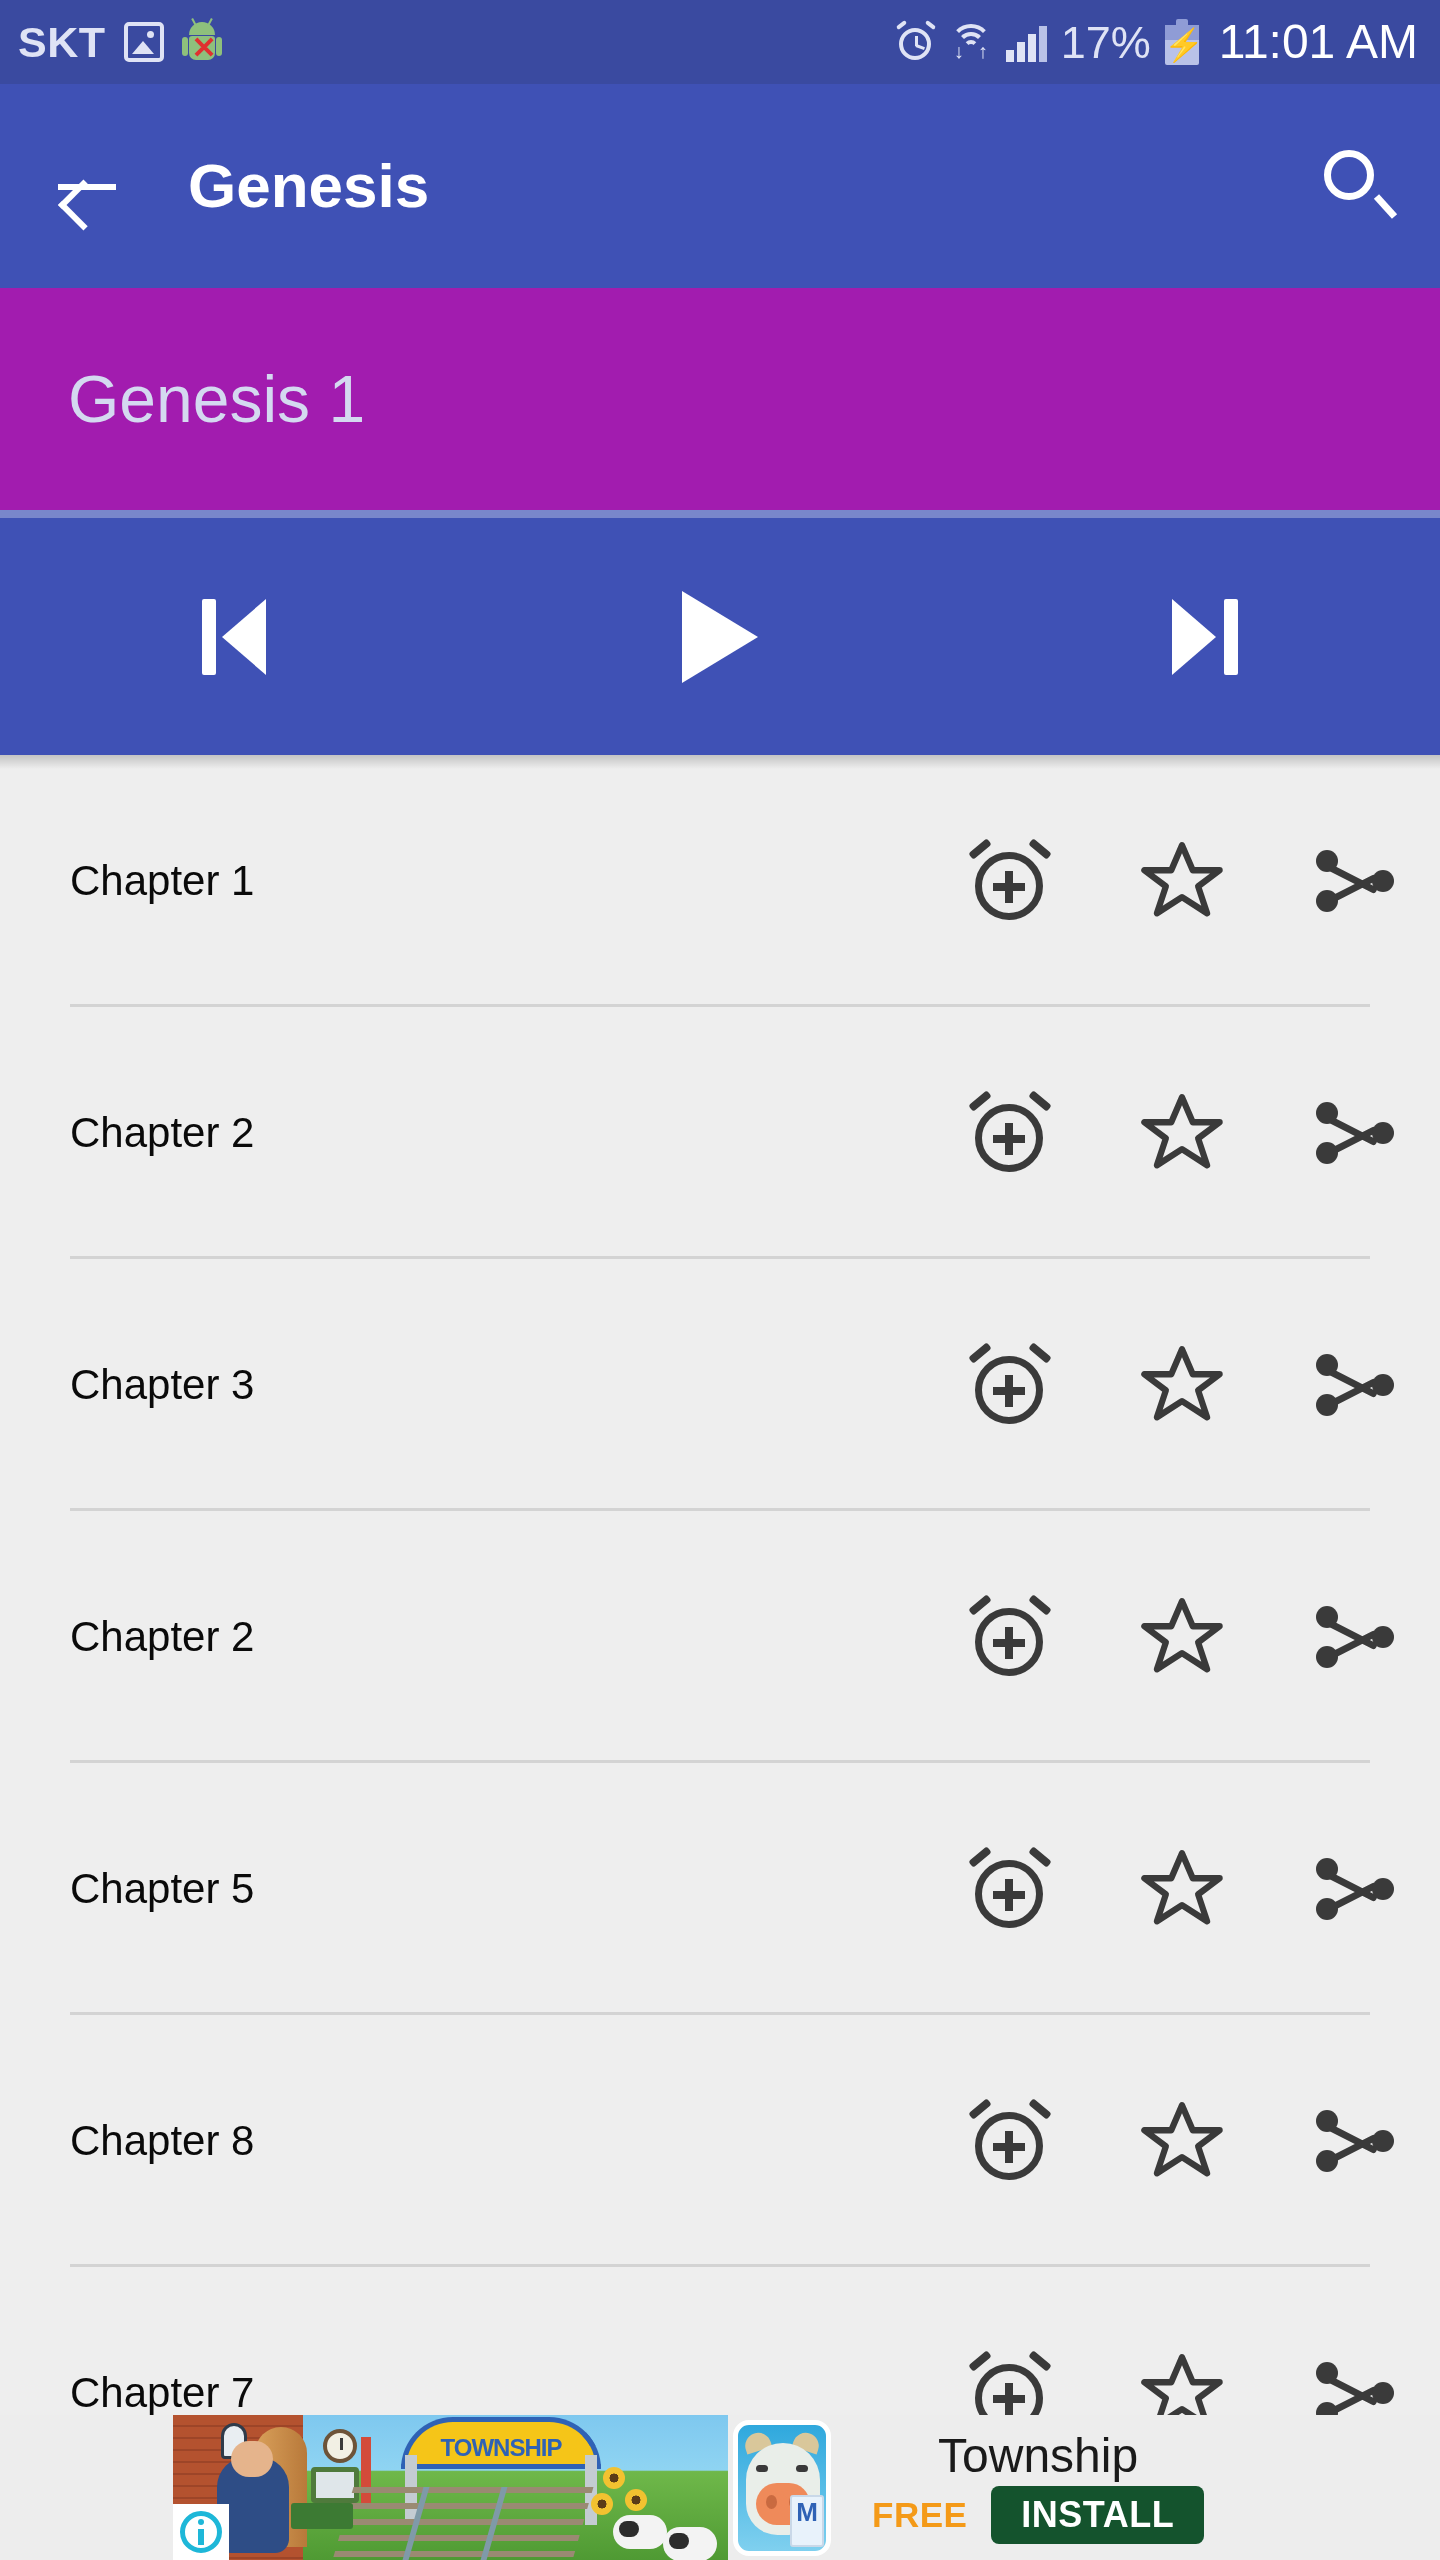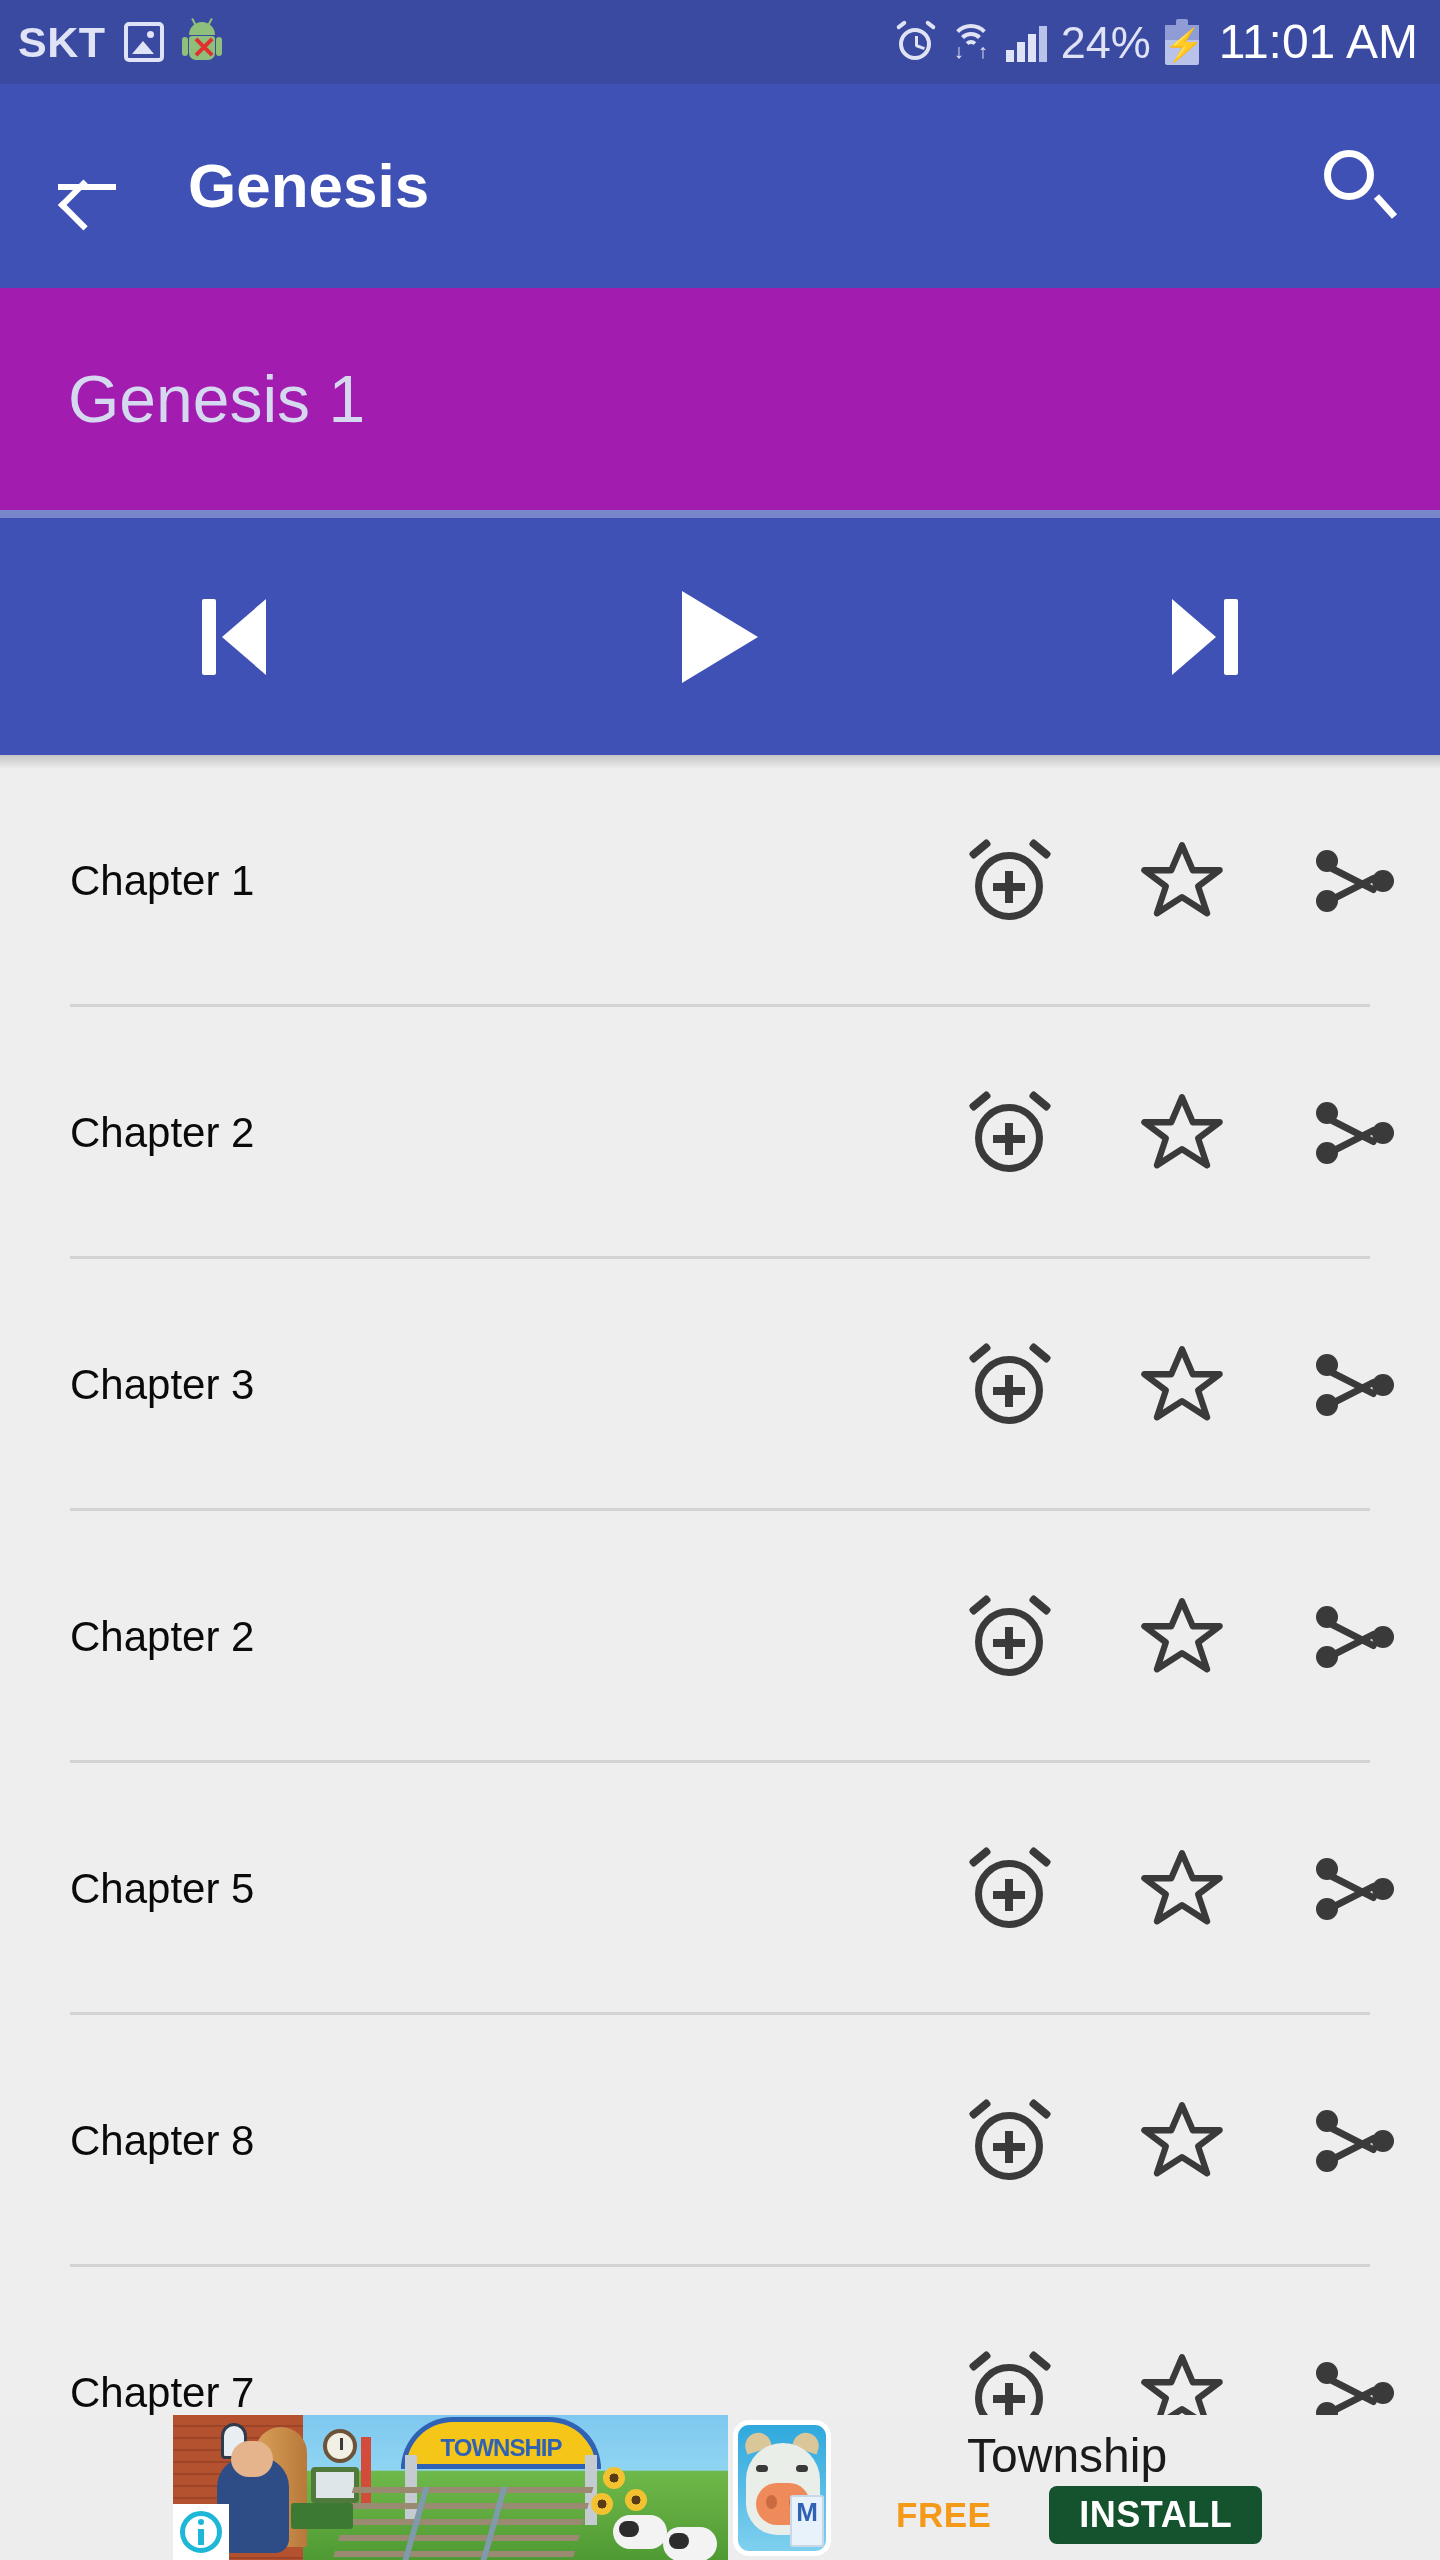"24%" span.sb-pct { text: 24% -> 17% }
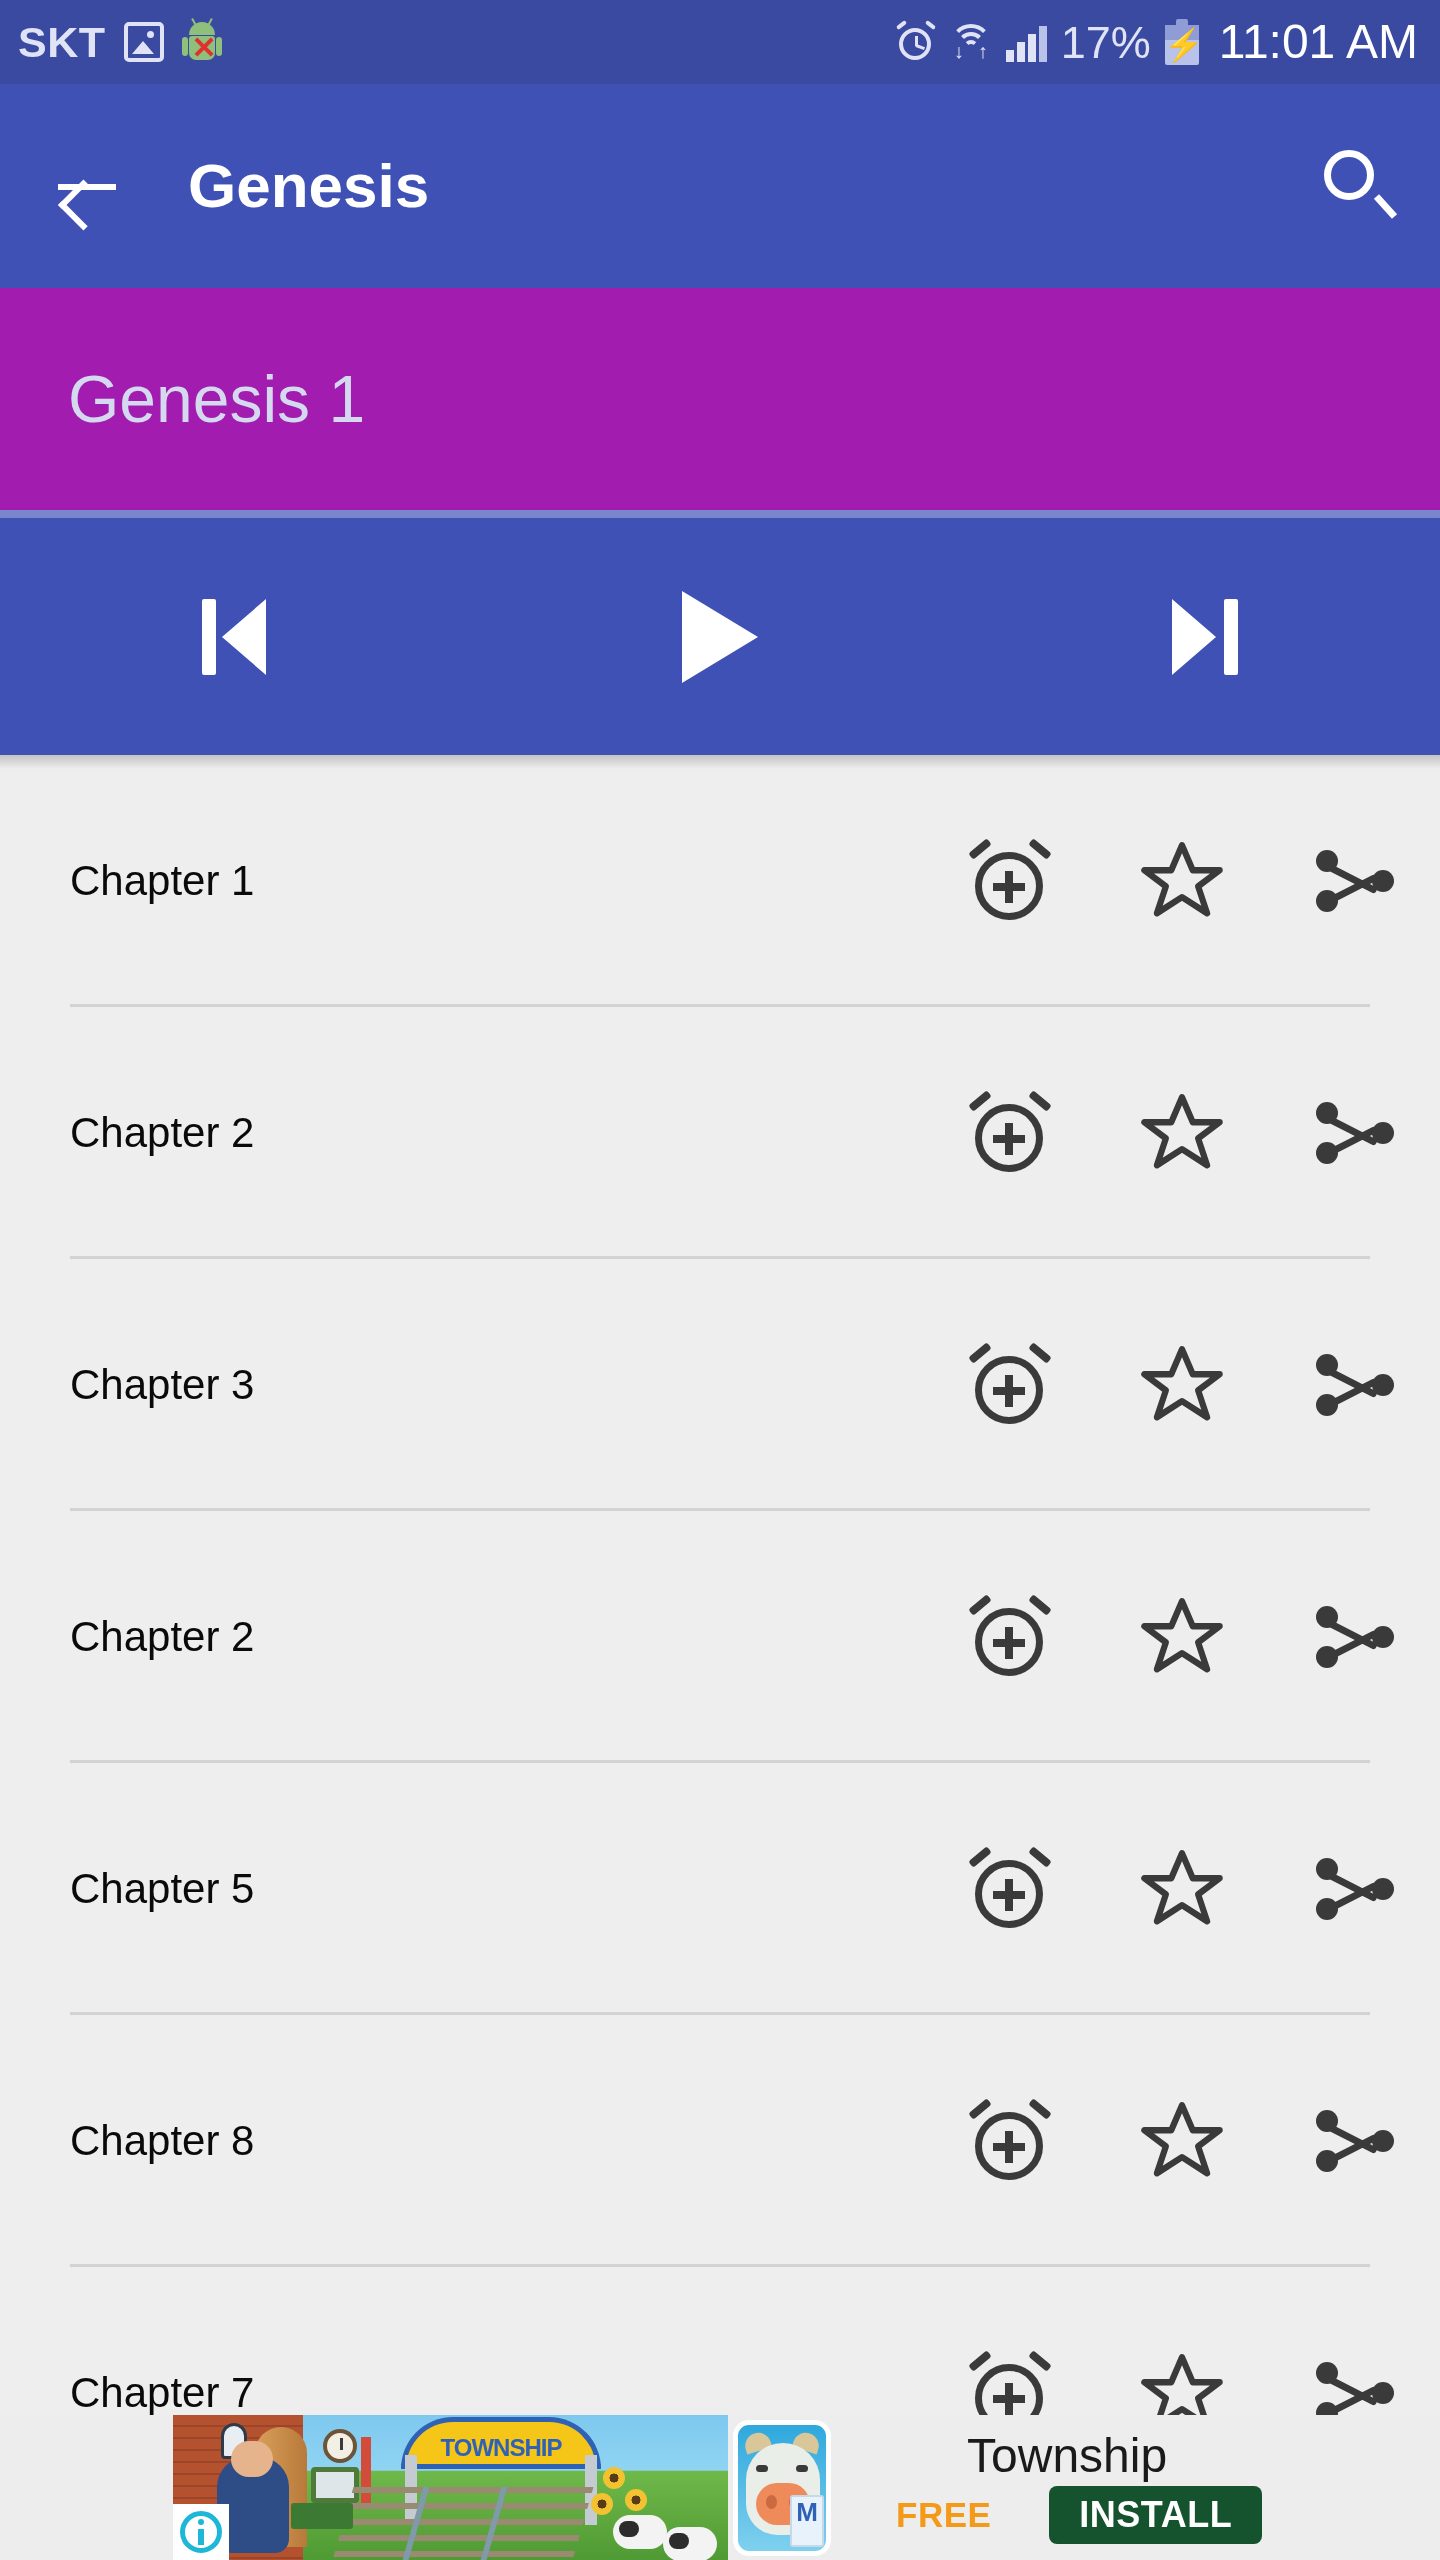"FREE" .ad-cta { gap: 58px -> 24px; margin-left: 24px -> none }
